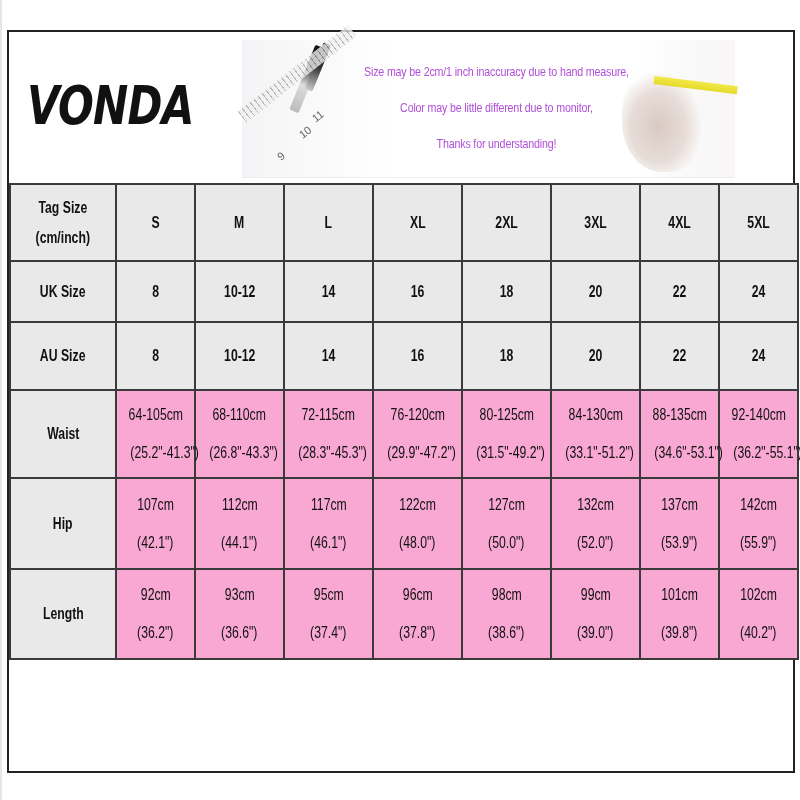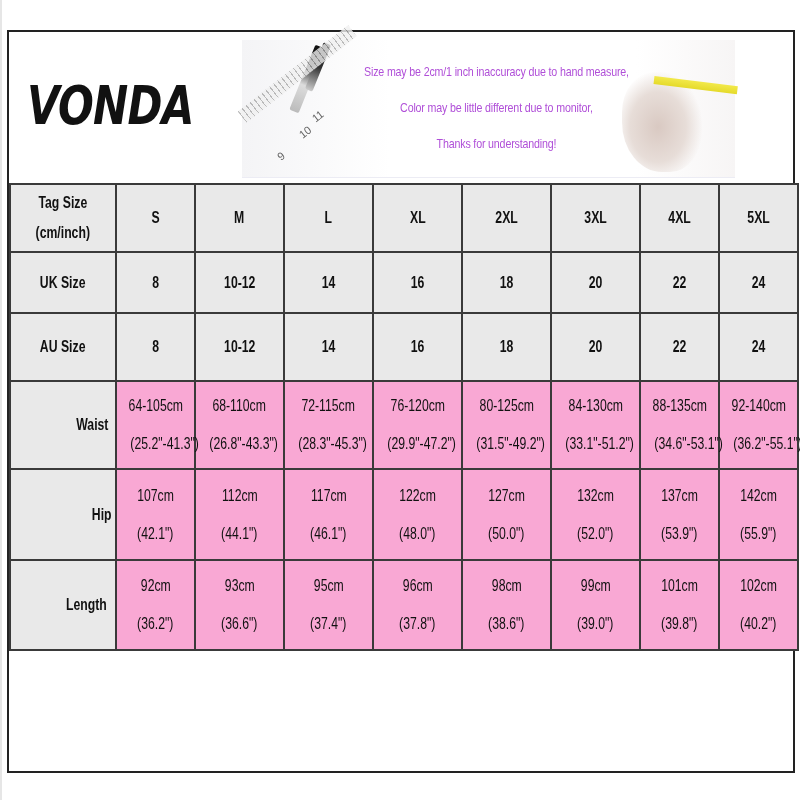"Tag Size" tr.size-row { height: 68px -> 77px }
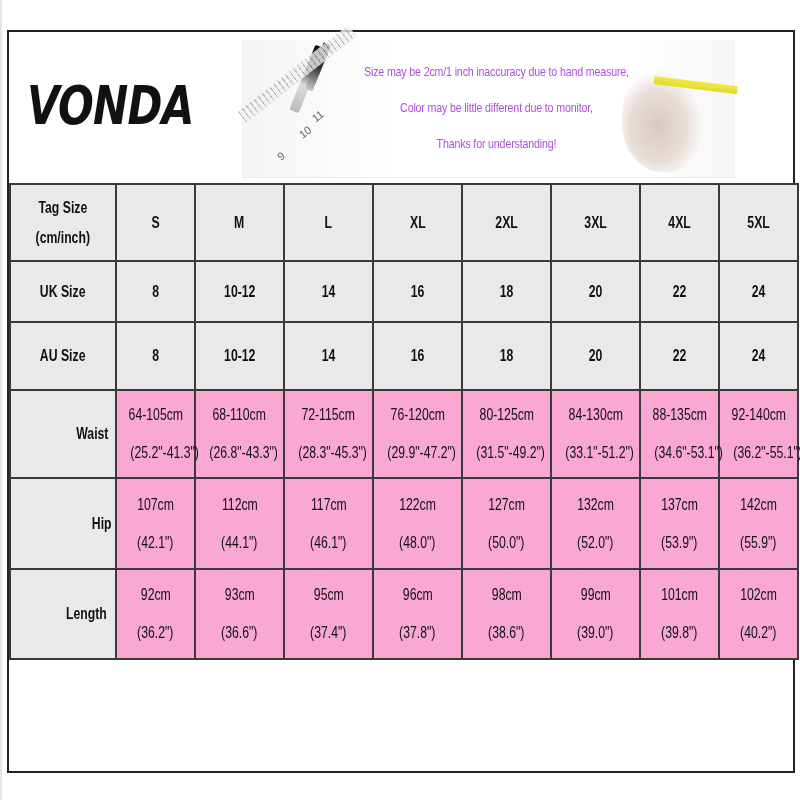"Waist" tr.measure-row td.label { text-align: right -> none }
